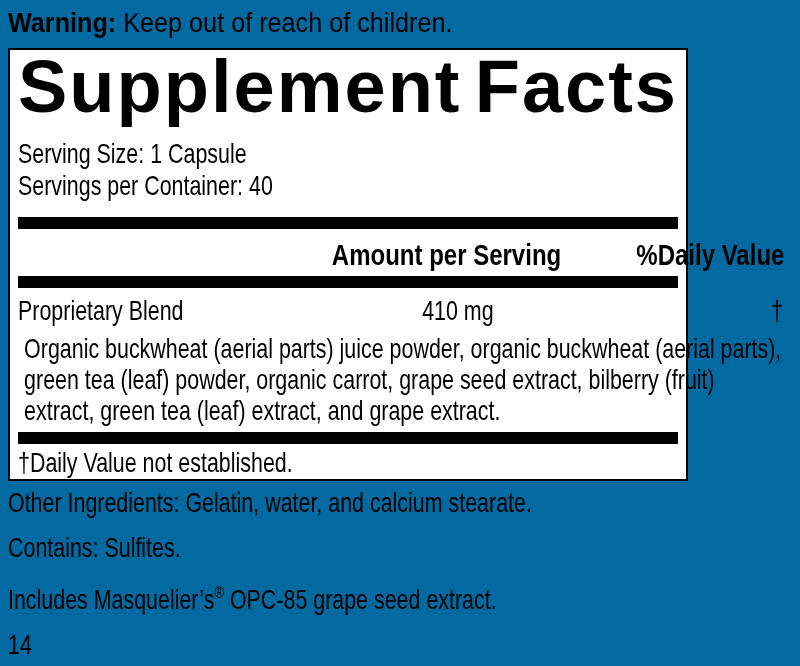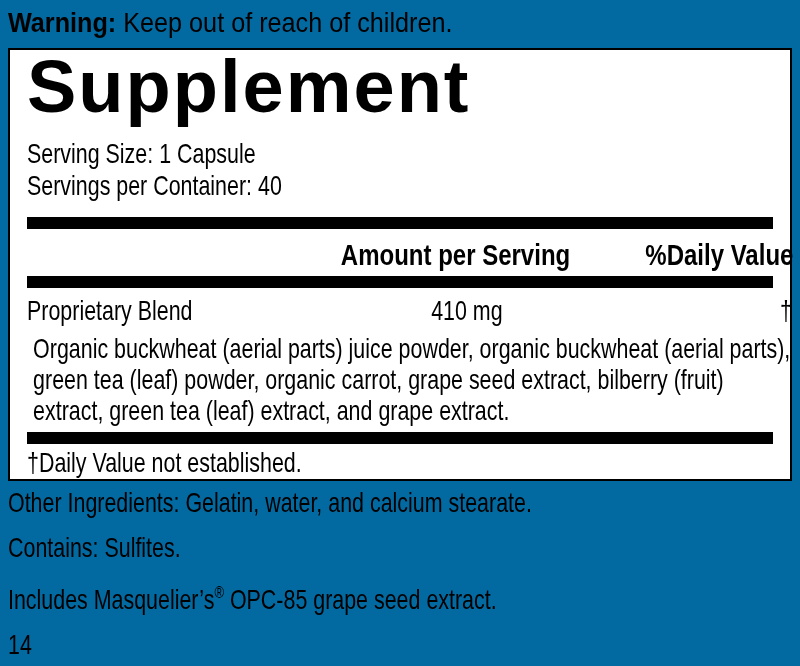"Supplement" .facts-box { padding: 0 17px -> 0 8px; width: 784px -> 680px }
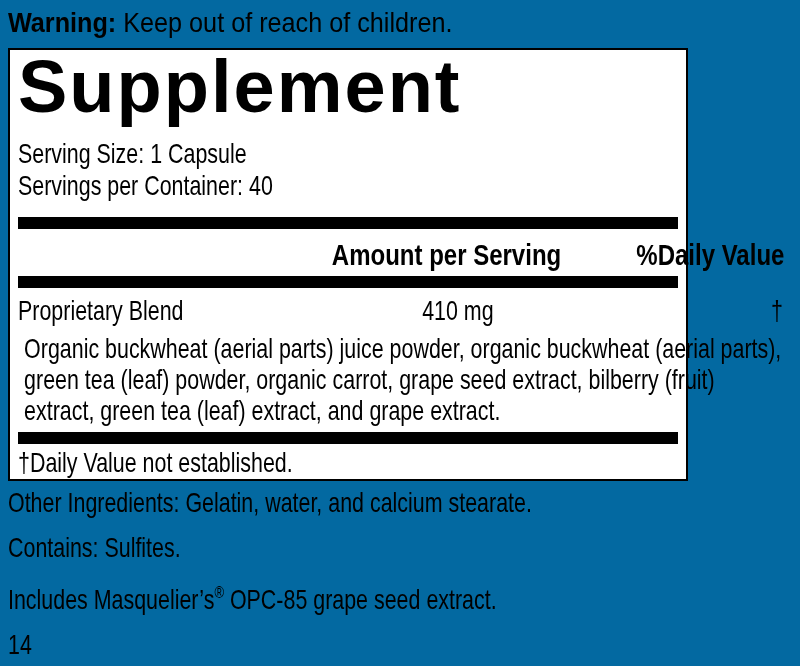"Facts" span { html: none -> <span>Facts</span> }
